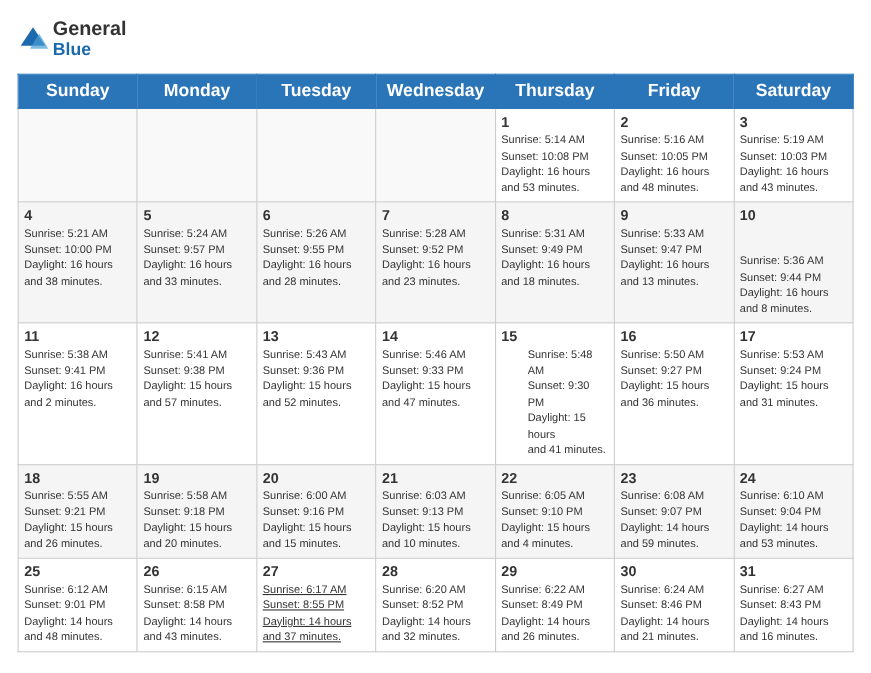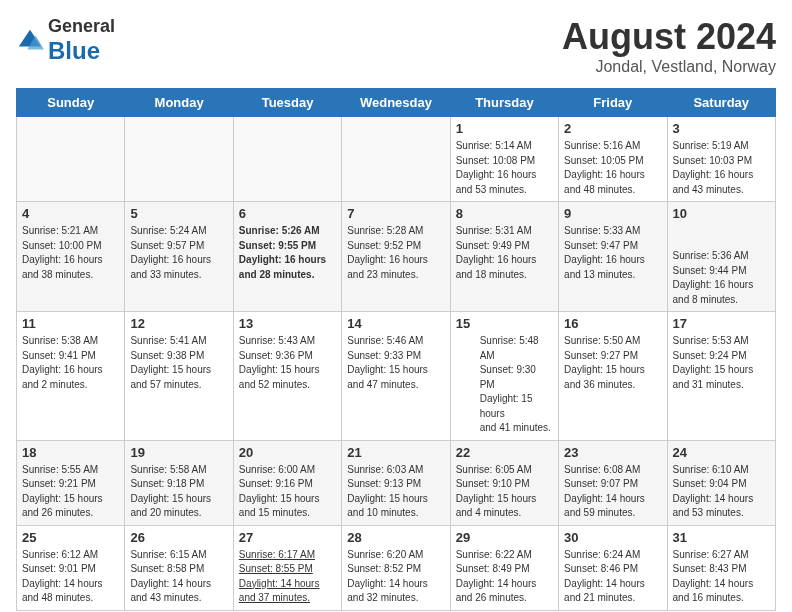"Blue" span { font-size: 24px -> 16px }
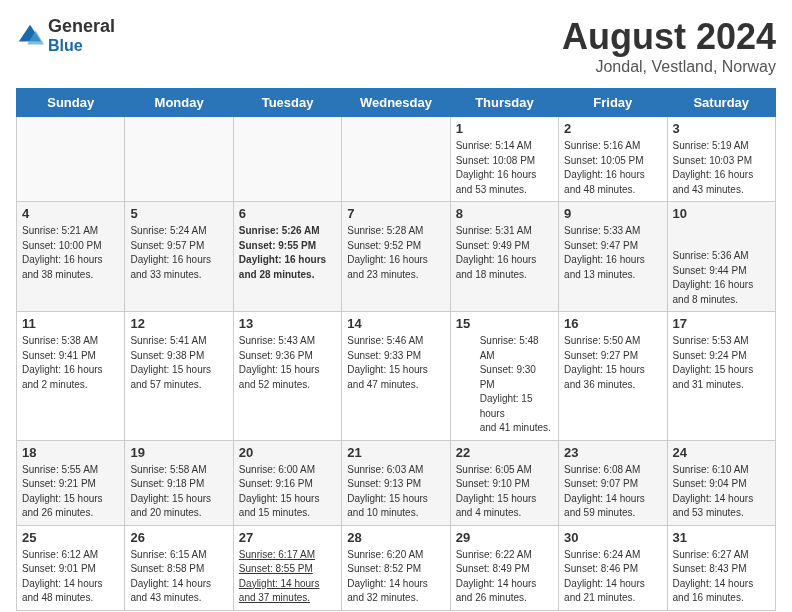"August 2024" div.title-block { html: <div> <div>August 2024</div> <div>Jondal, Vestland, Norway</div> </div> -> none }
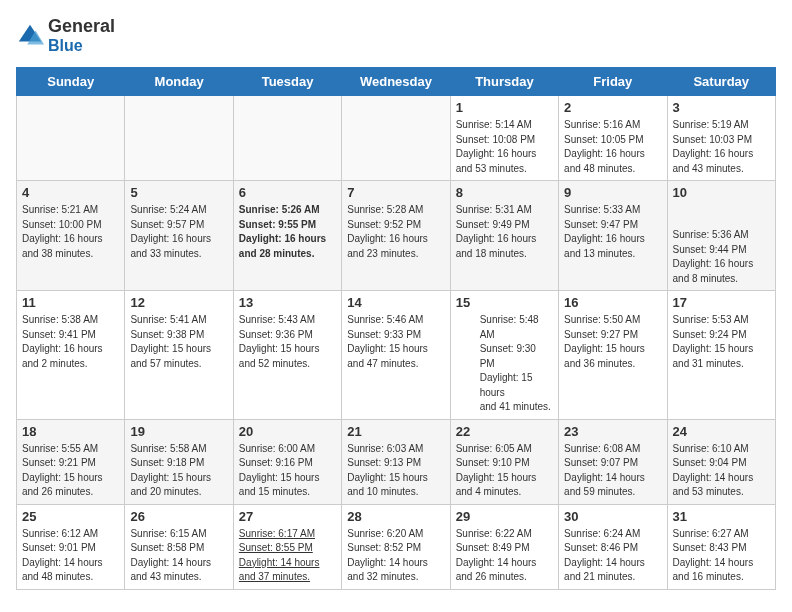"Sunday" .calendar th { font-size: 13px -> 16px }
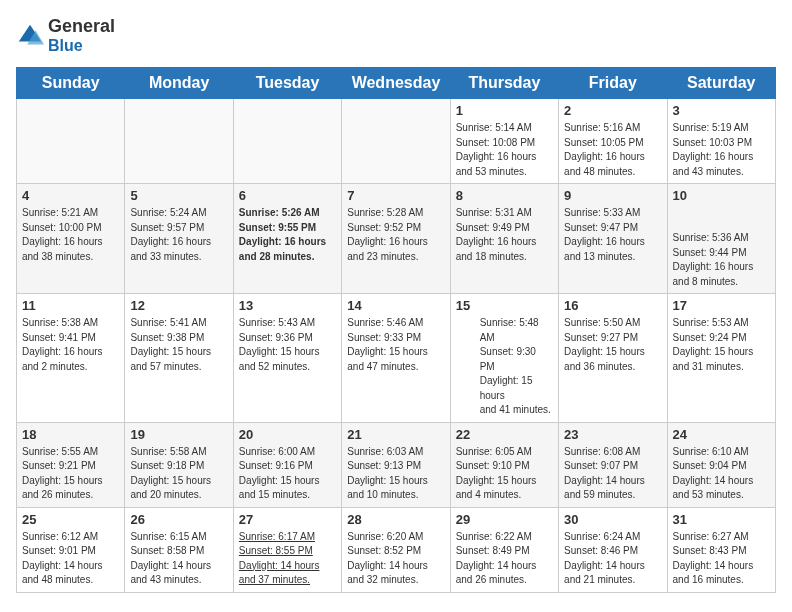"Sunrise: 5:26 AM" div.day-info { font-weight: bold -> none }
